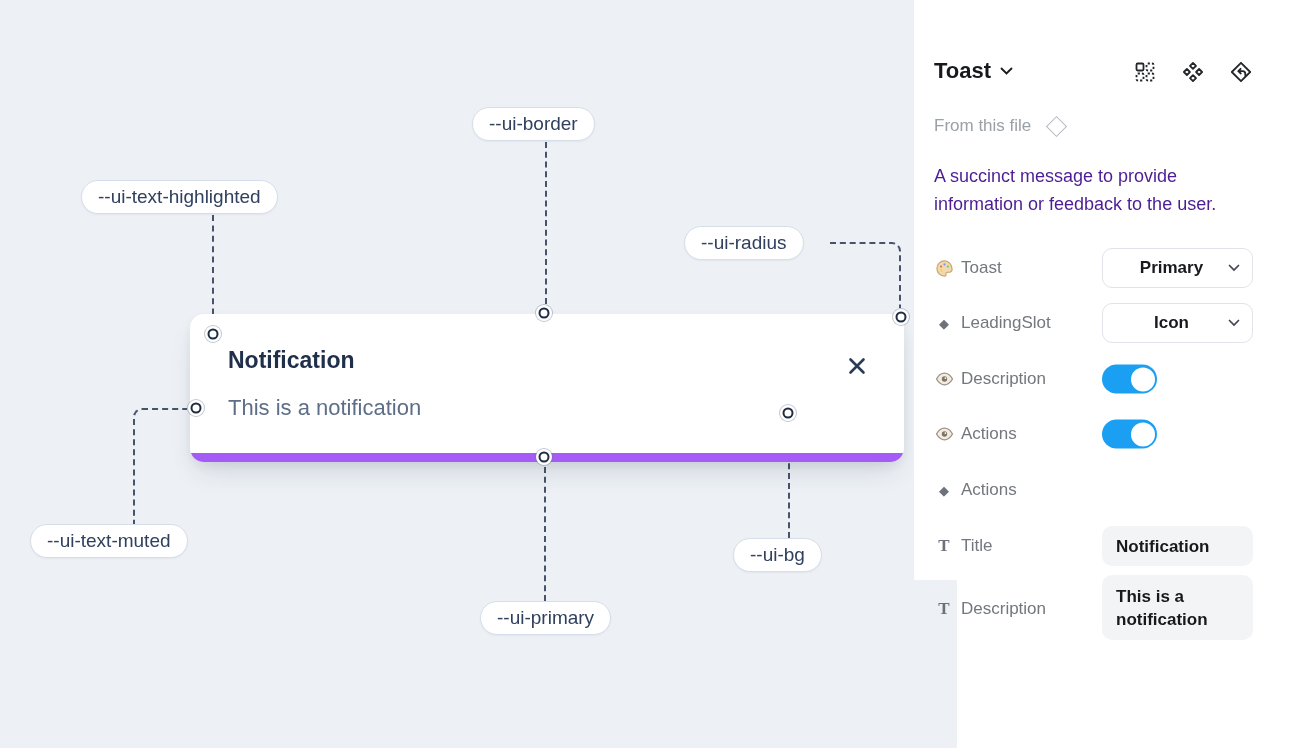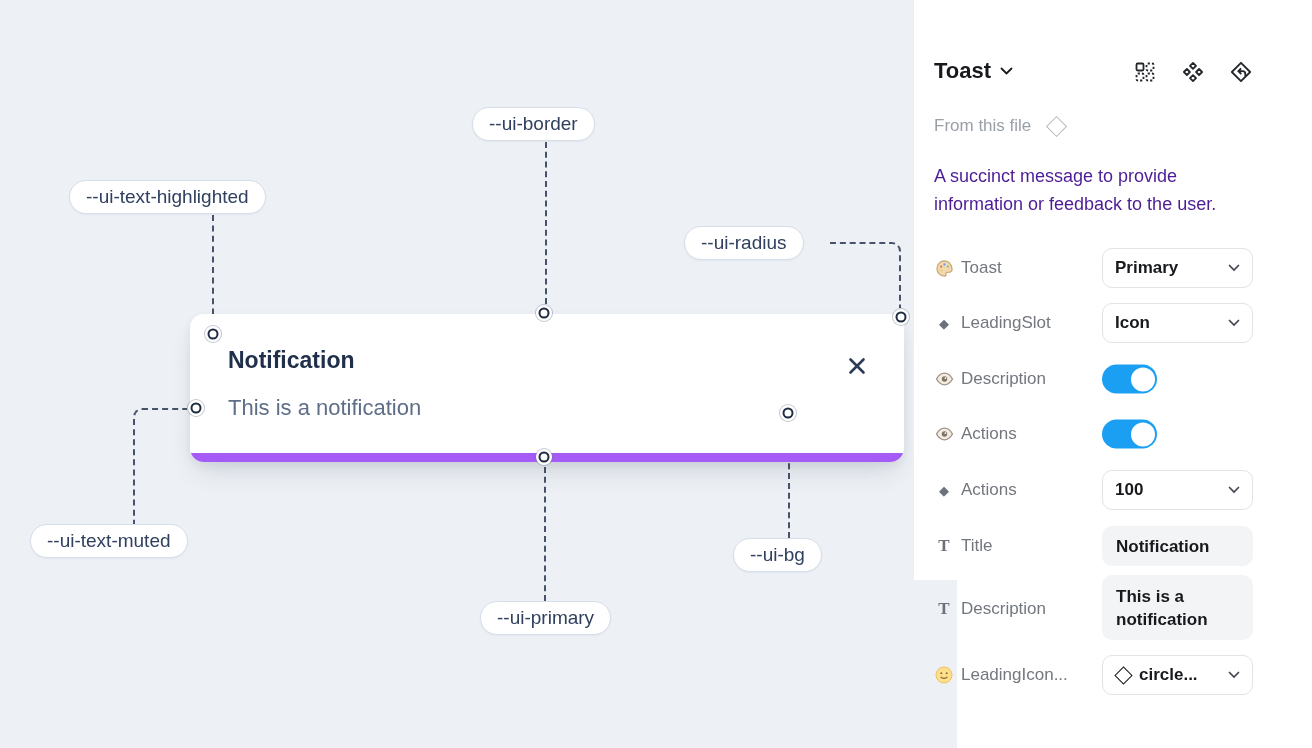"--ui-text-highlighted" div.pill { left: 69px -> 81px }
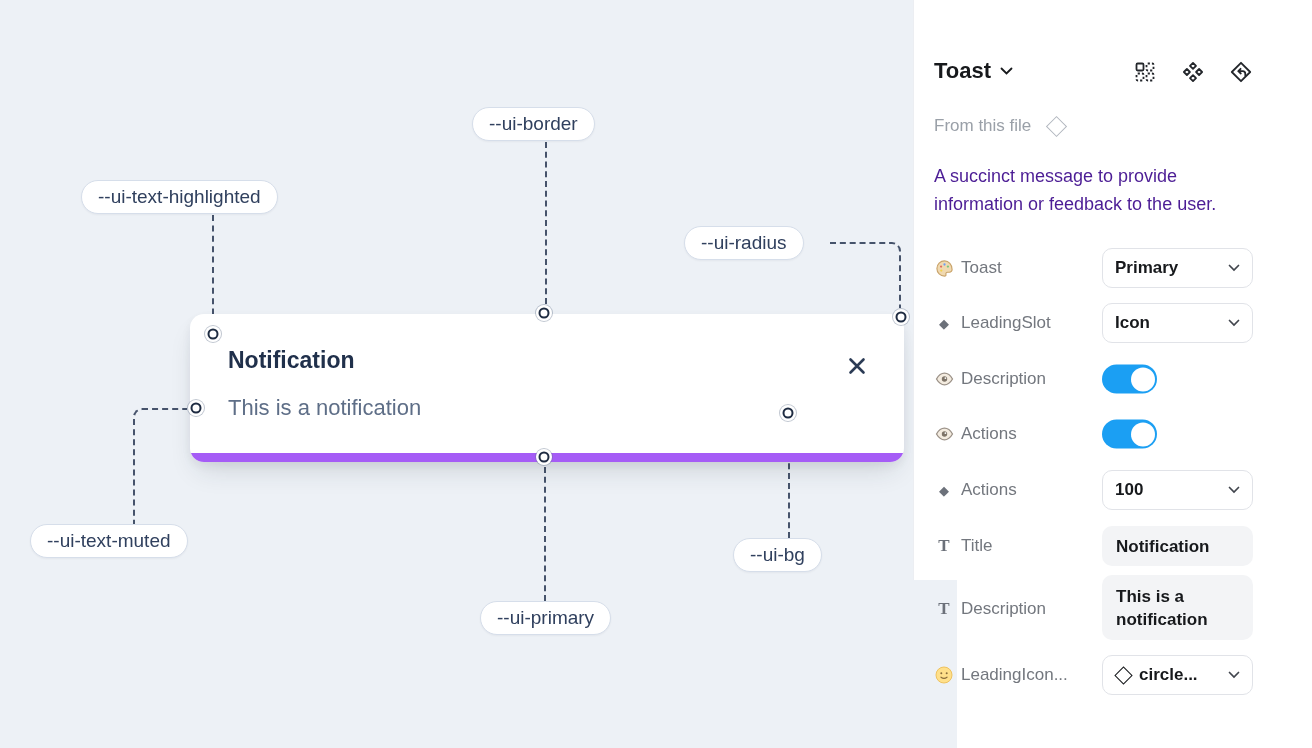"Primary" .dd { text-align: none -> center }
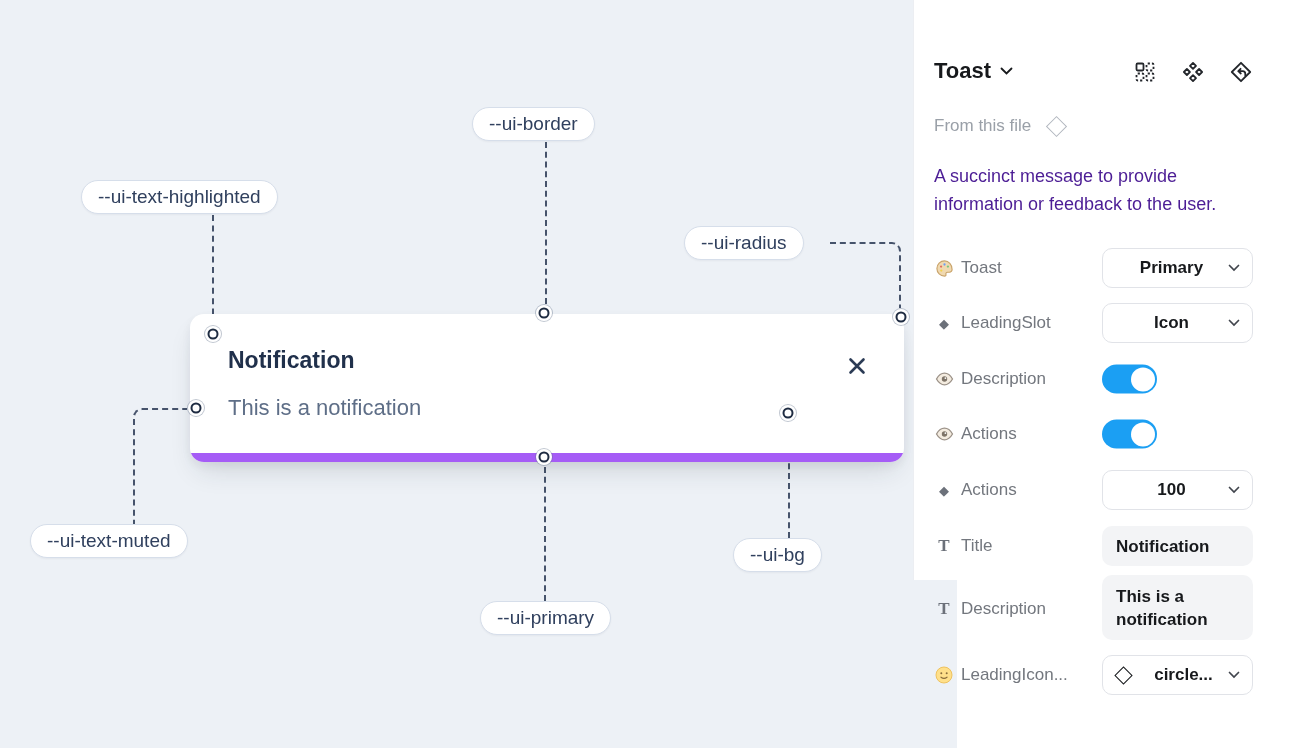"100" div.dd { html: <div> <span>100</span> <svg> <path></path> </svg> </div> -> none }
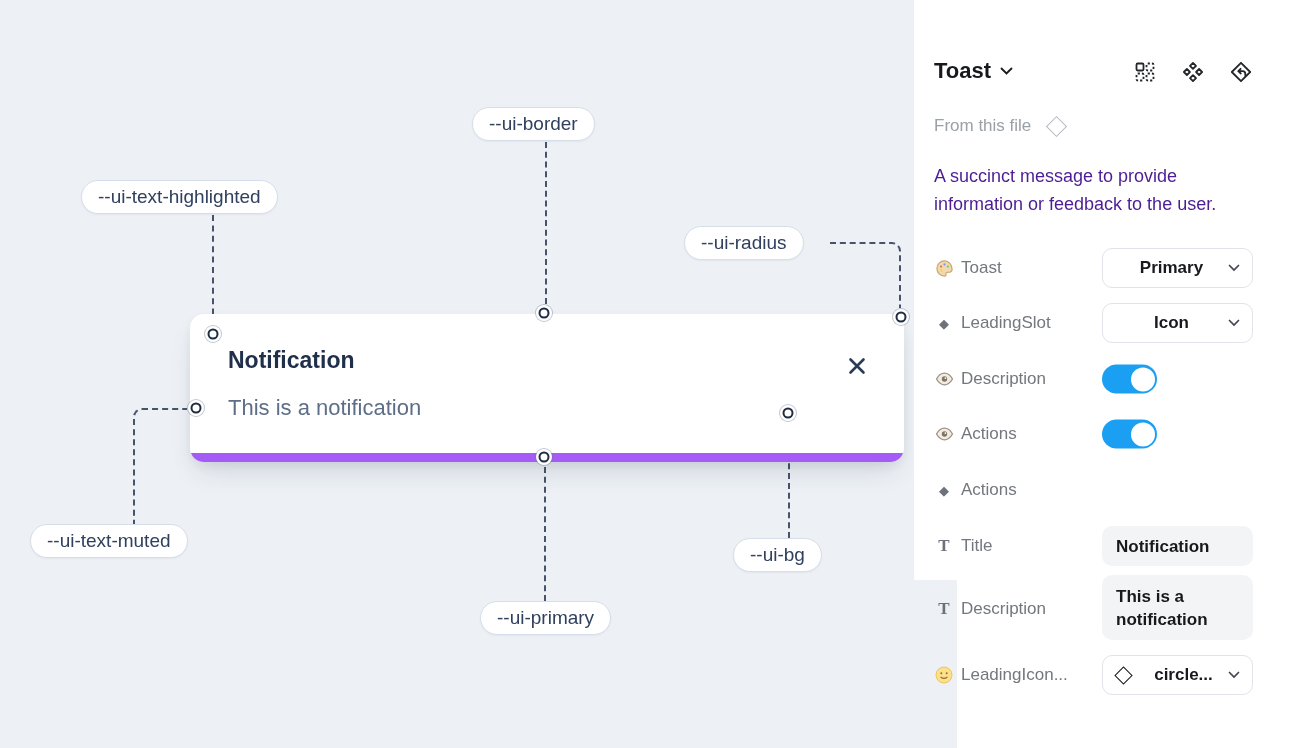"LeadingIcon..." div.prop-row { html: <div> <div> <span> <svg> <circle></circle> <circle></circle> <circle></circle> <path></path> </svg> </span> <span>LeadingIcon...</span> </div> <div> <span></span> <span>circle...</span> <svg> <path></path> </svg> </div> </div> -> none }
